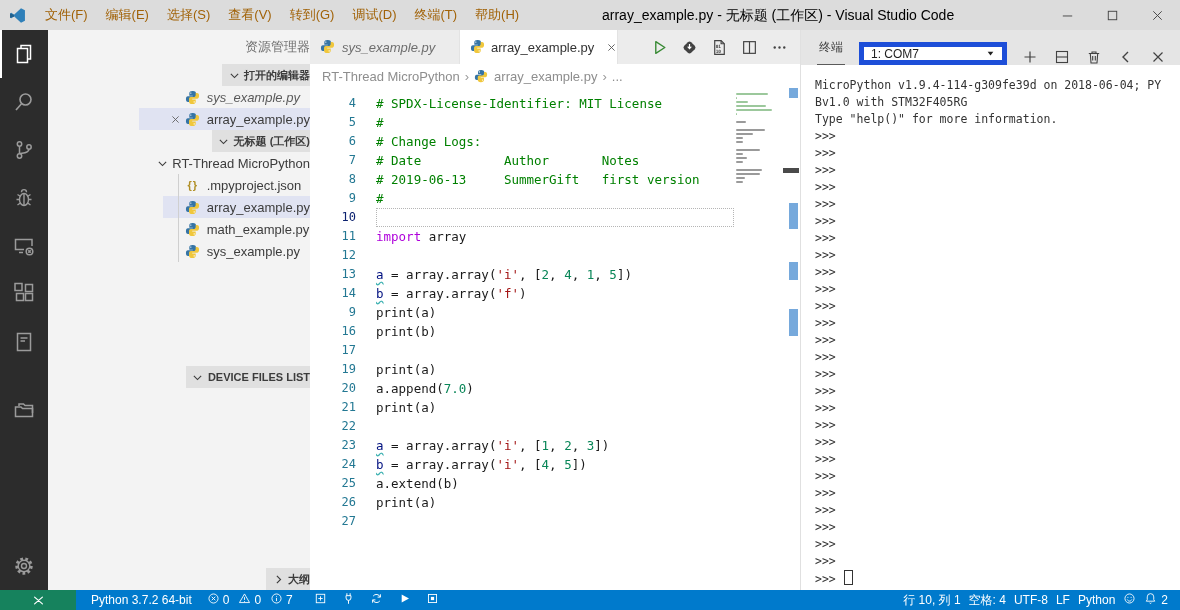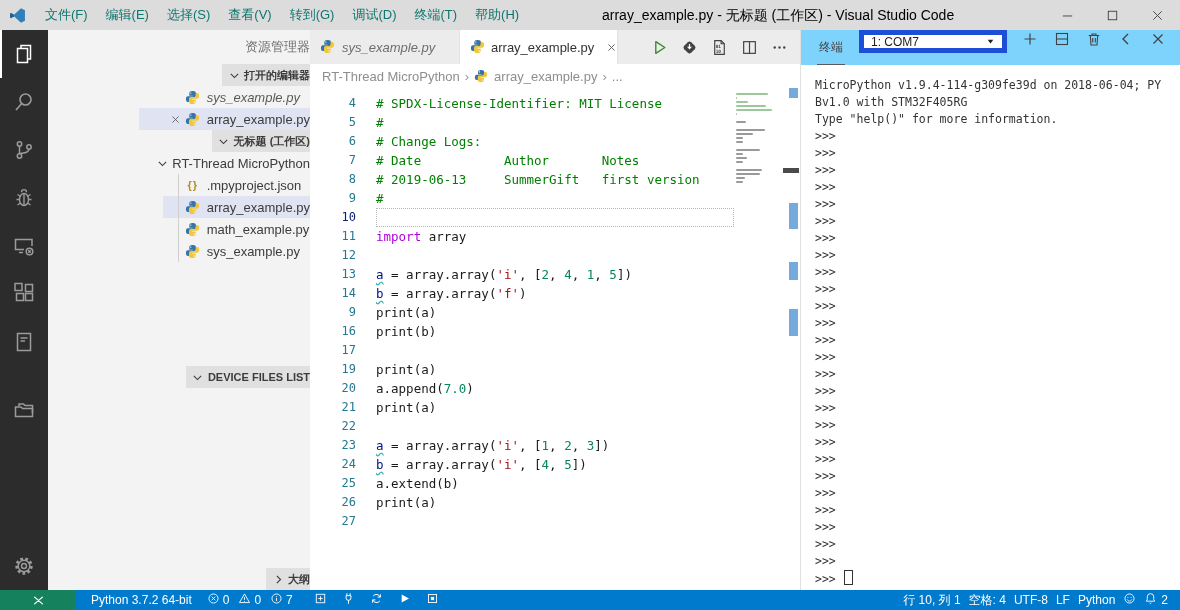"文件(F)" .menu-item { color: #0f766e -> #a16207 }
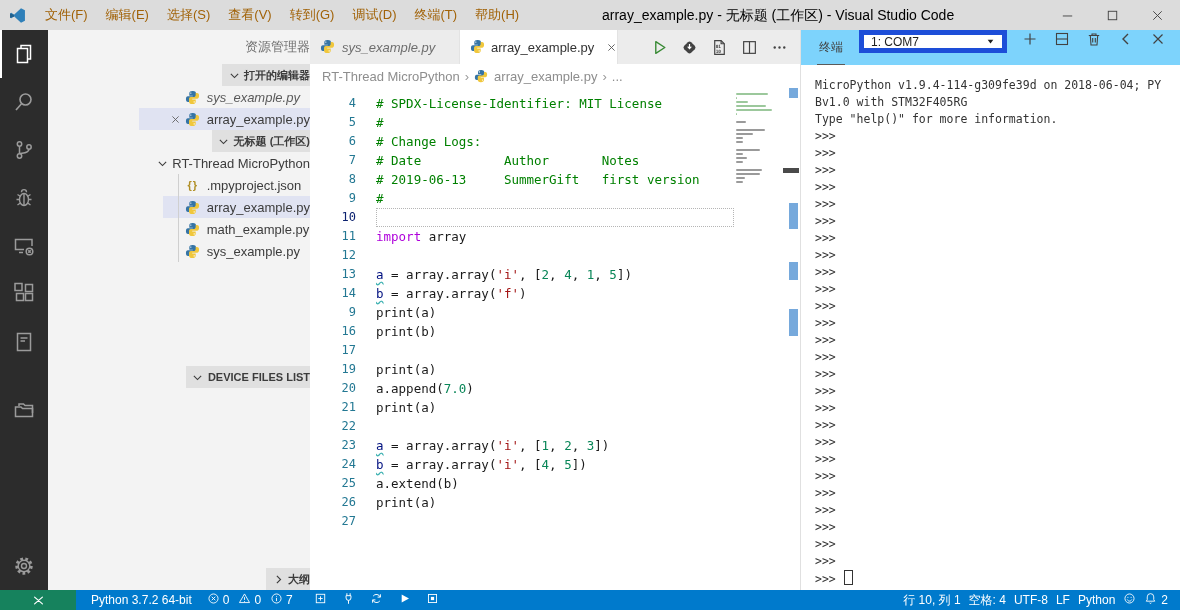"终端" .panel-header { align-items: flex-start -> flex-end; background: #7dd3fc -> #e5e5e5 }
